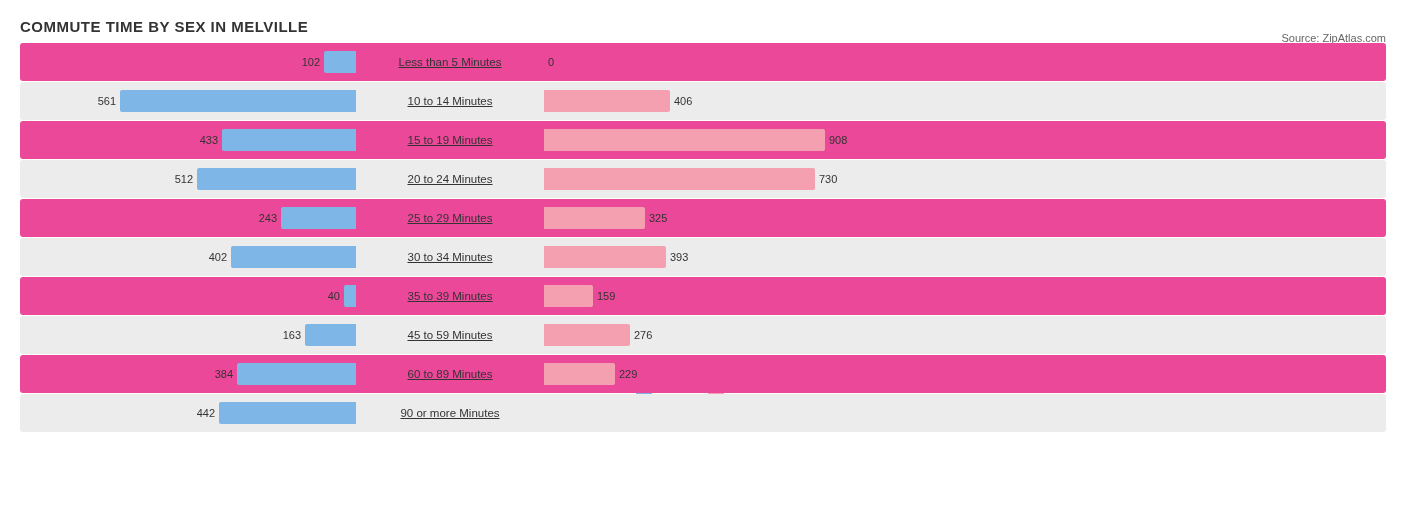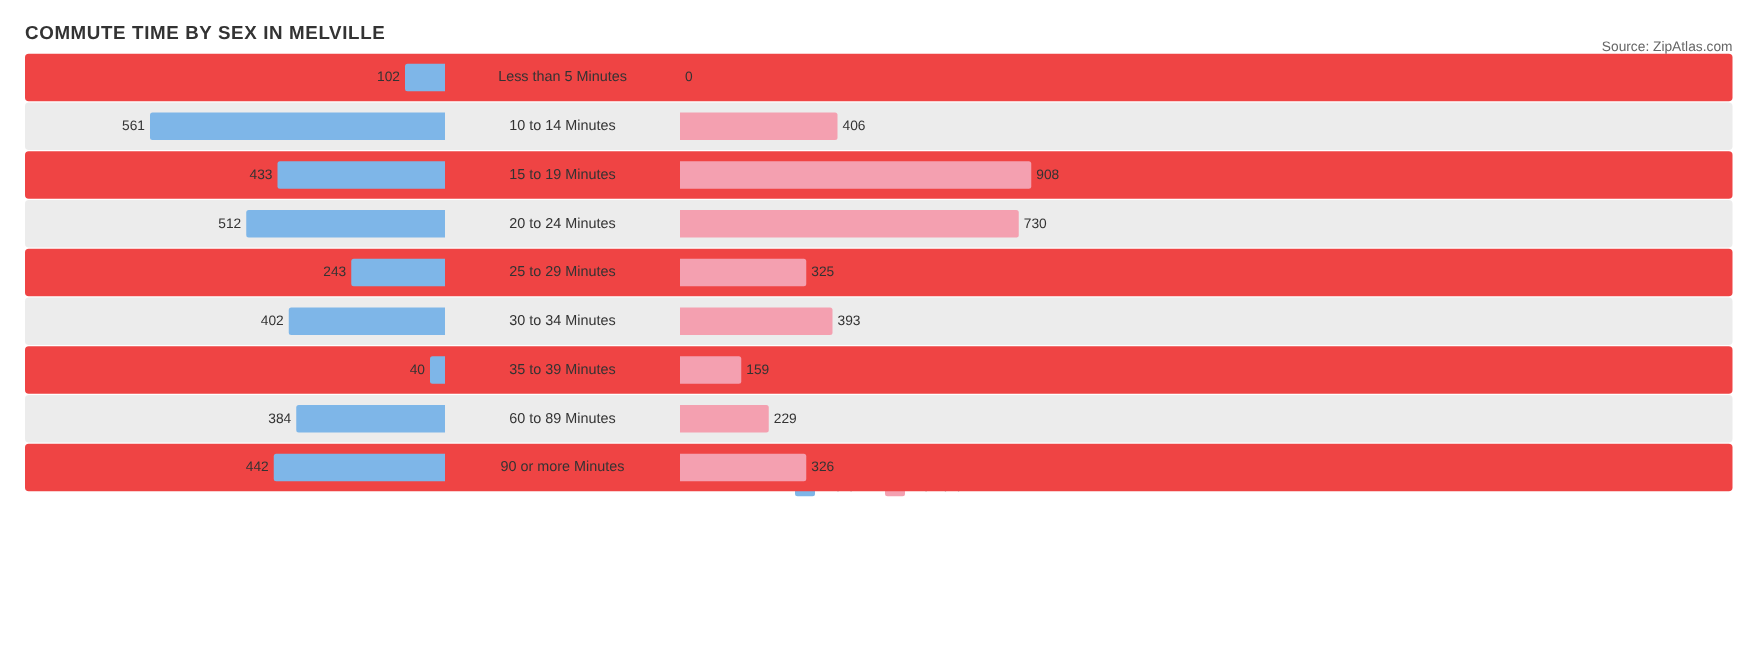"102" .row { background: #ef4444 -> #ec4899 }
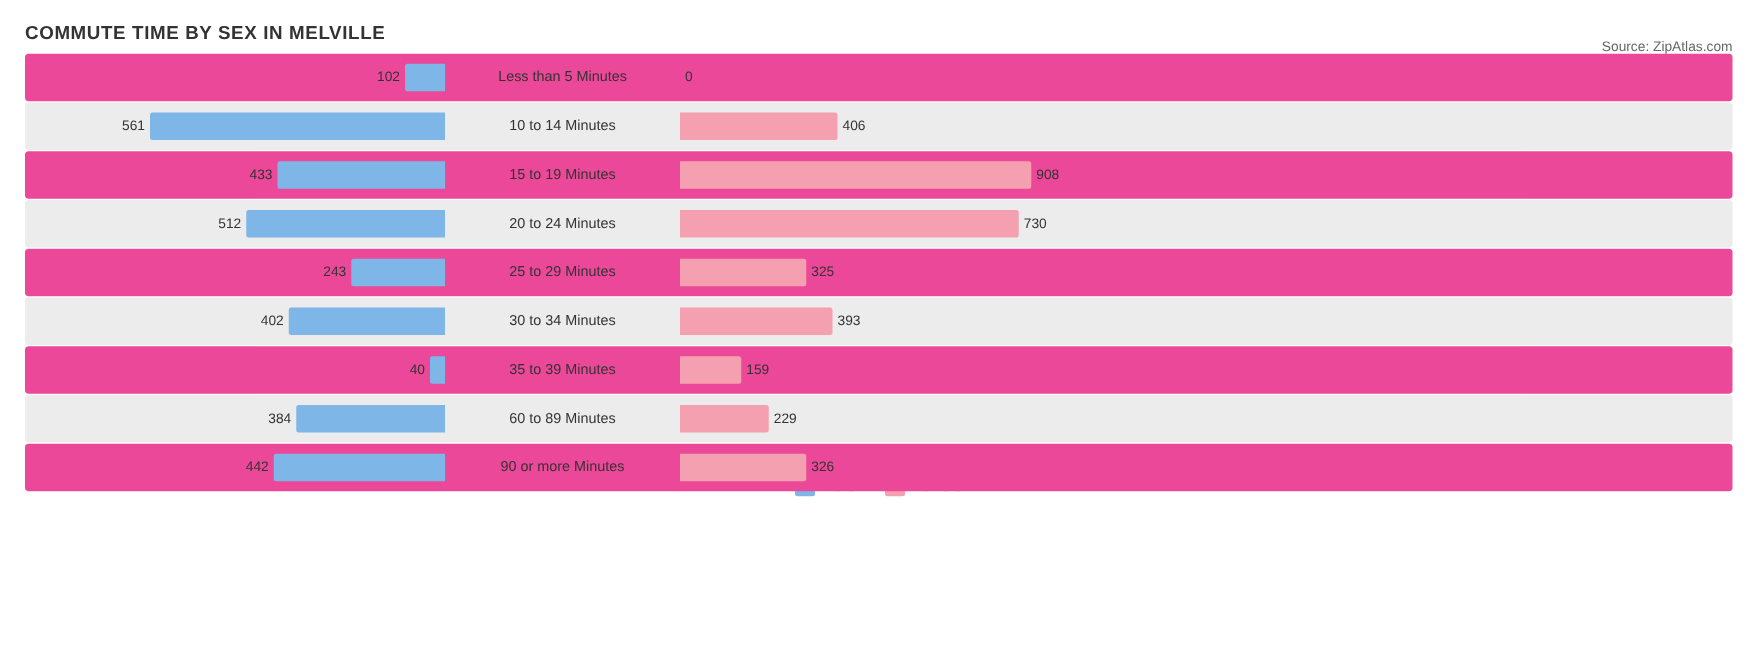"Less than 5 Minutes" .label-center { text-decoration: none -> underline }
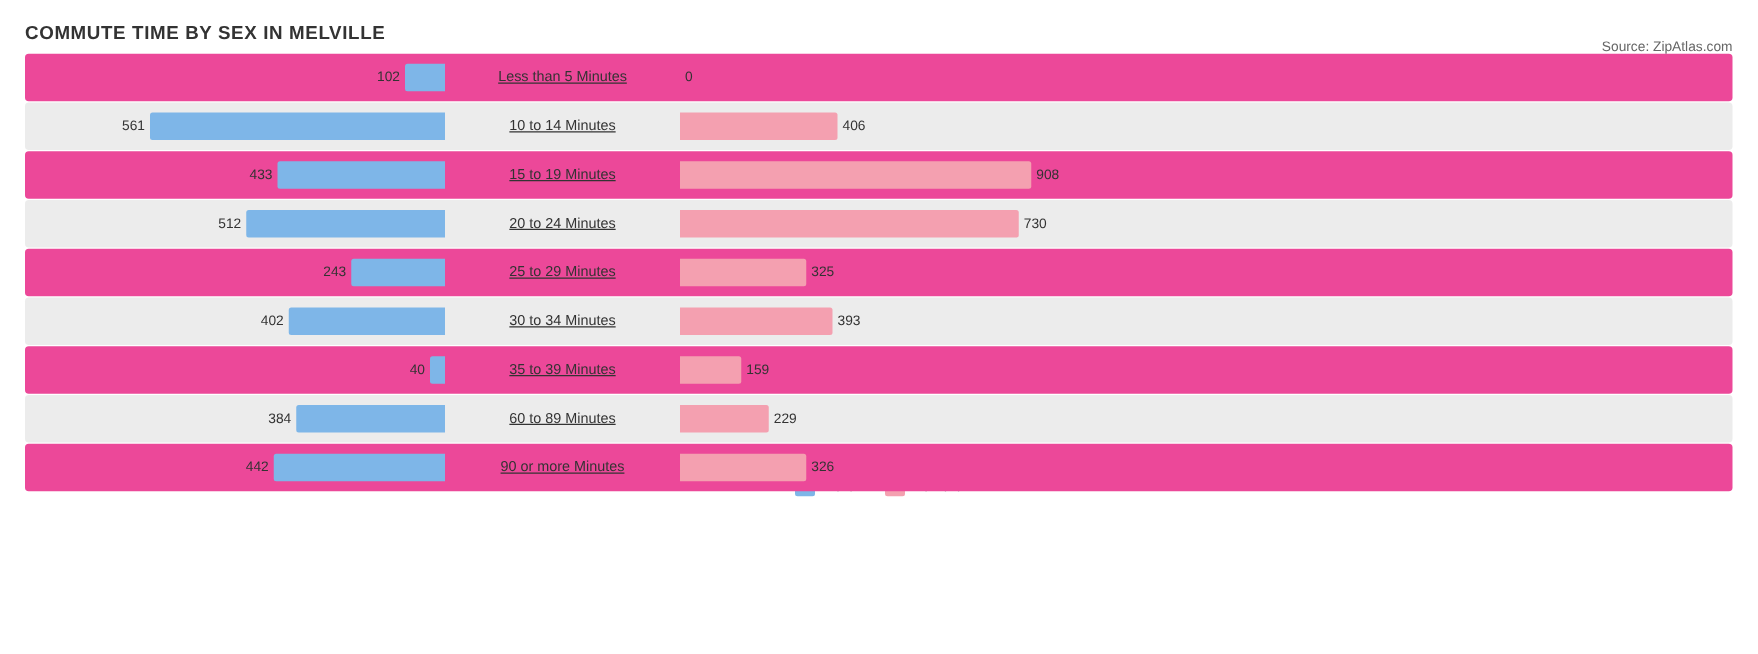"163" div.row { html: none -> <div> <div> <span>163</span> <div></div> </div> <div>45 to 59 Minutes</div> <div> <div></div> <span>276</span> </div> </div> }
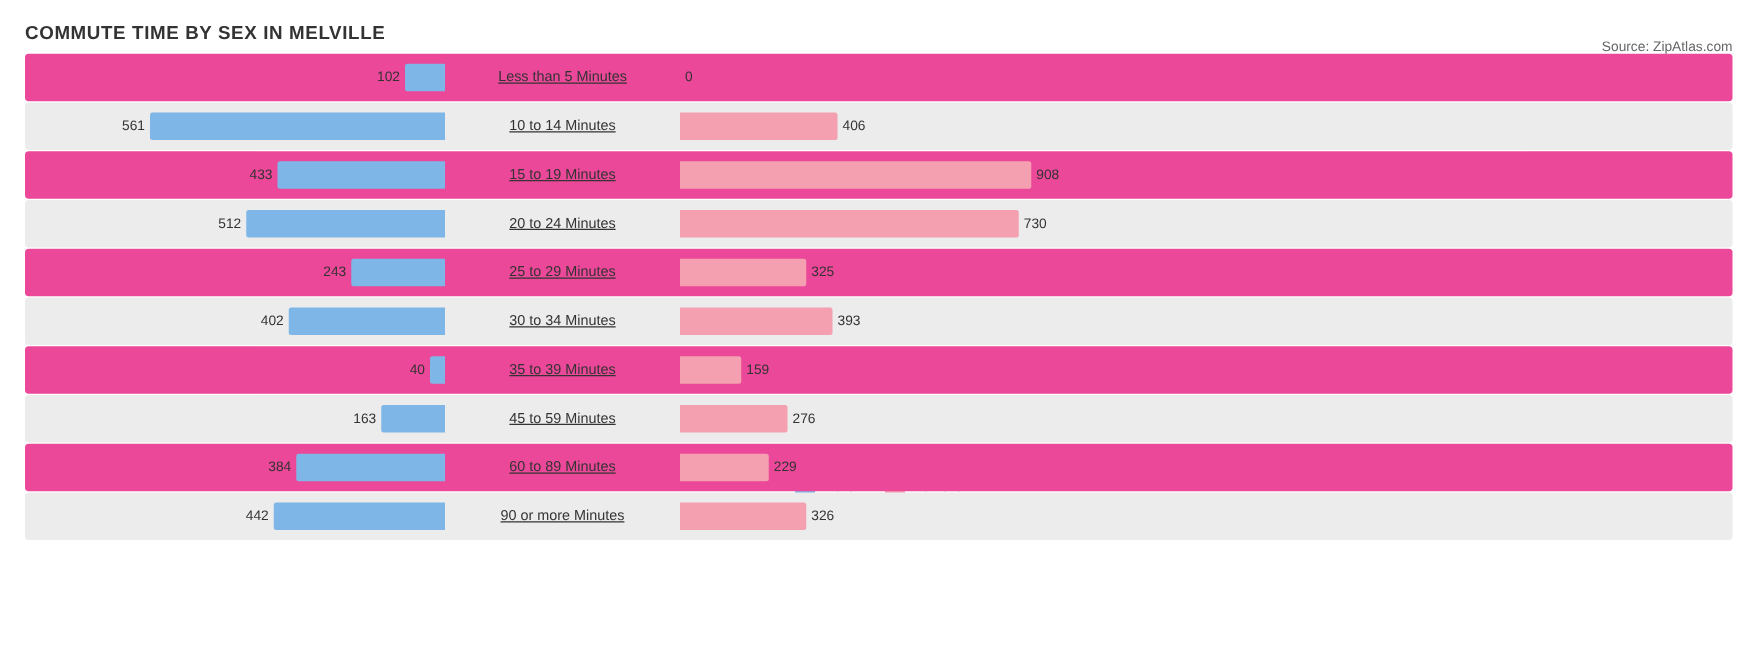"326" div.right-bar-container { html: <div> <div></div> <span>326</span> </div> -> none }
